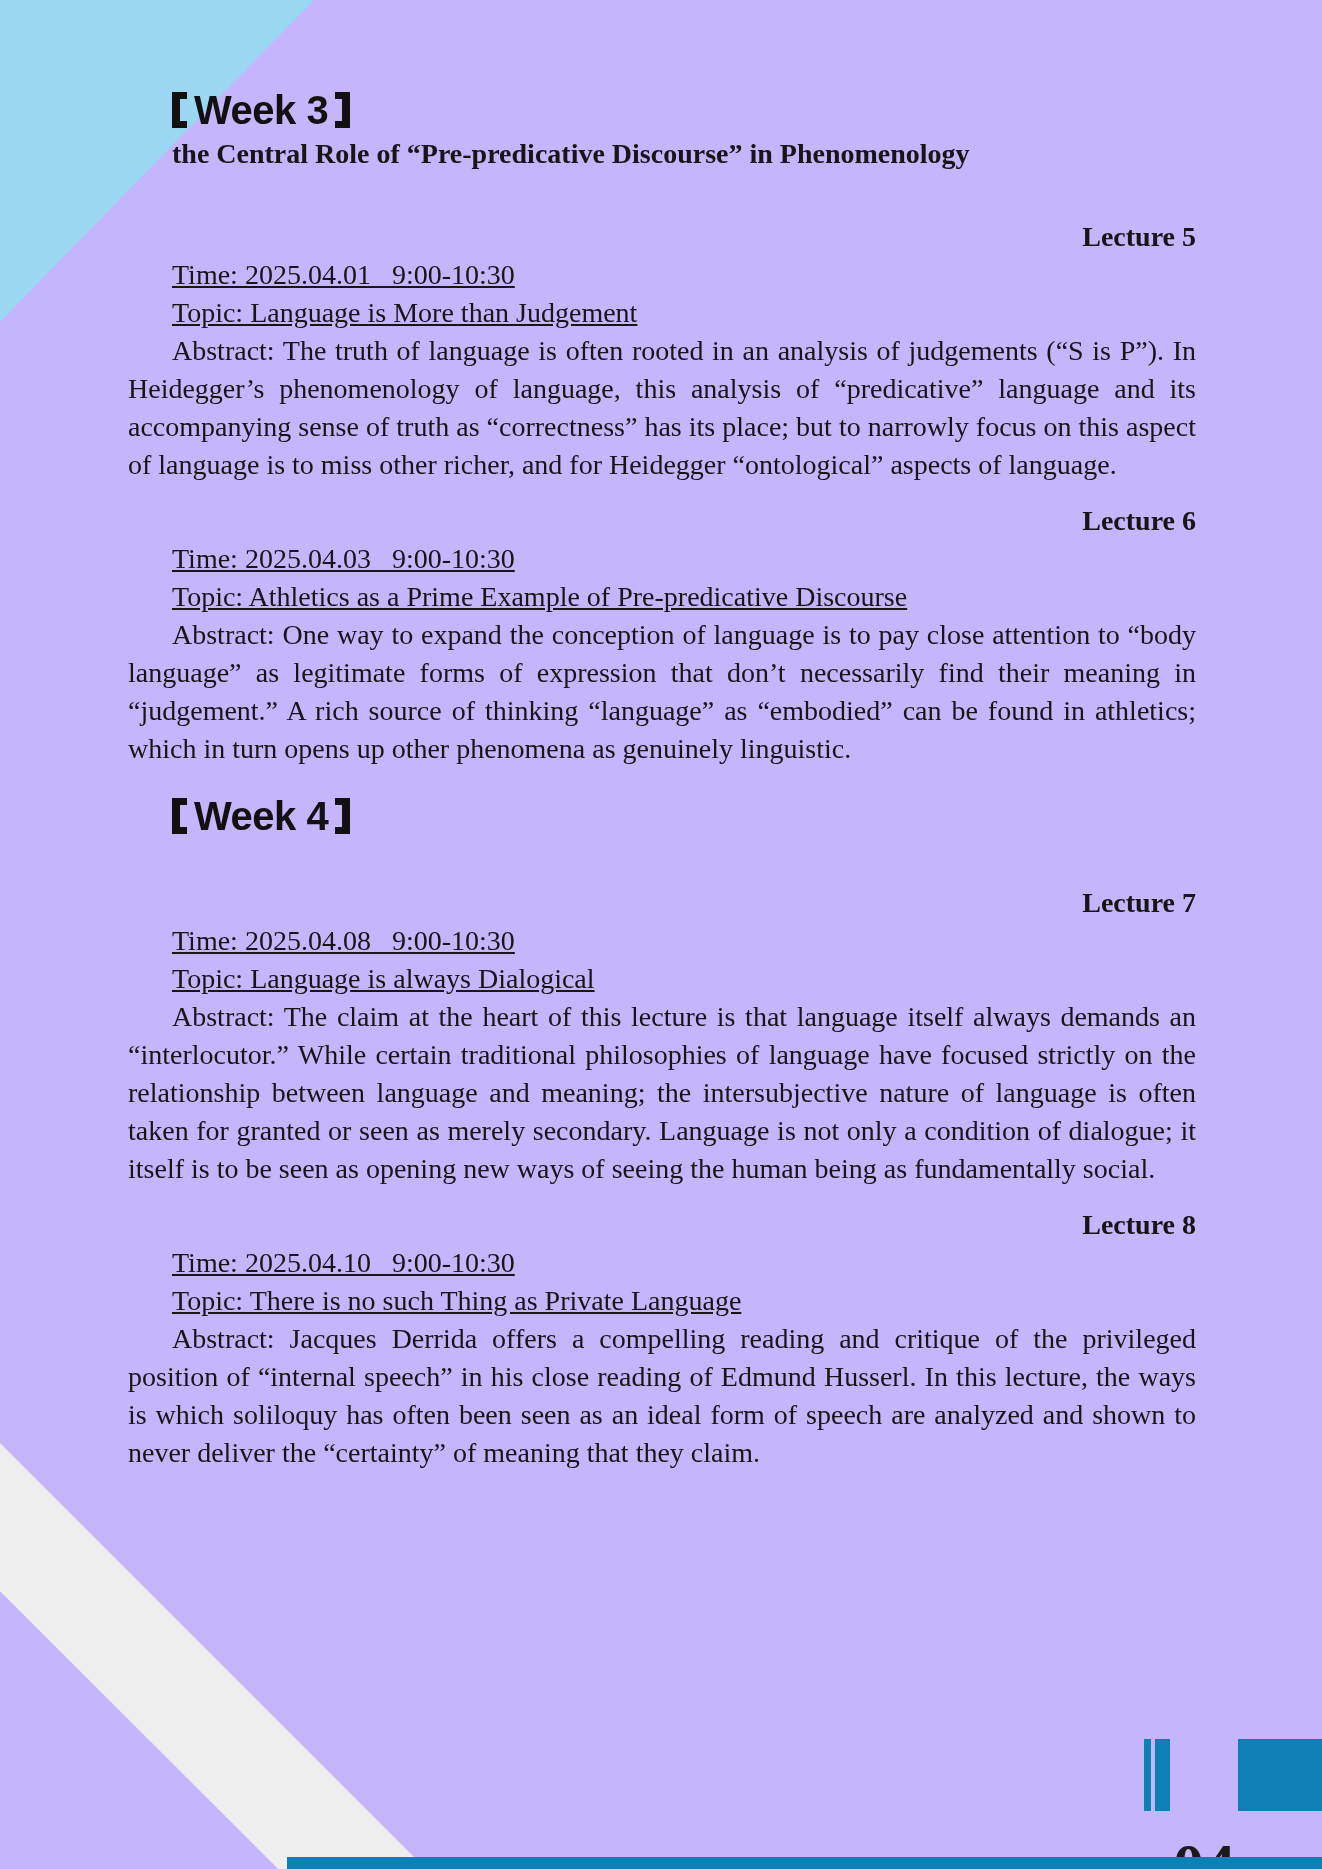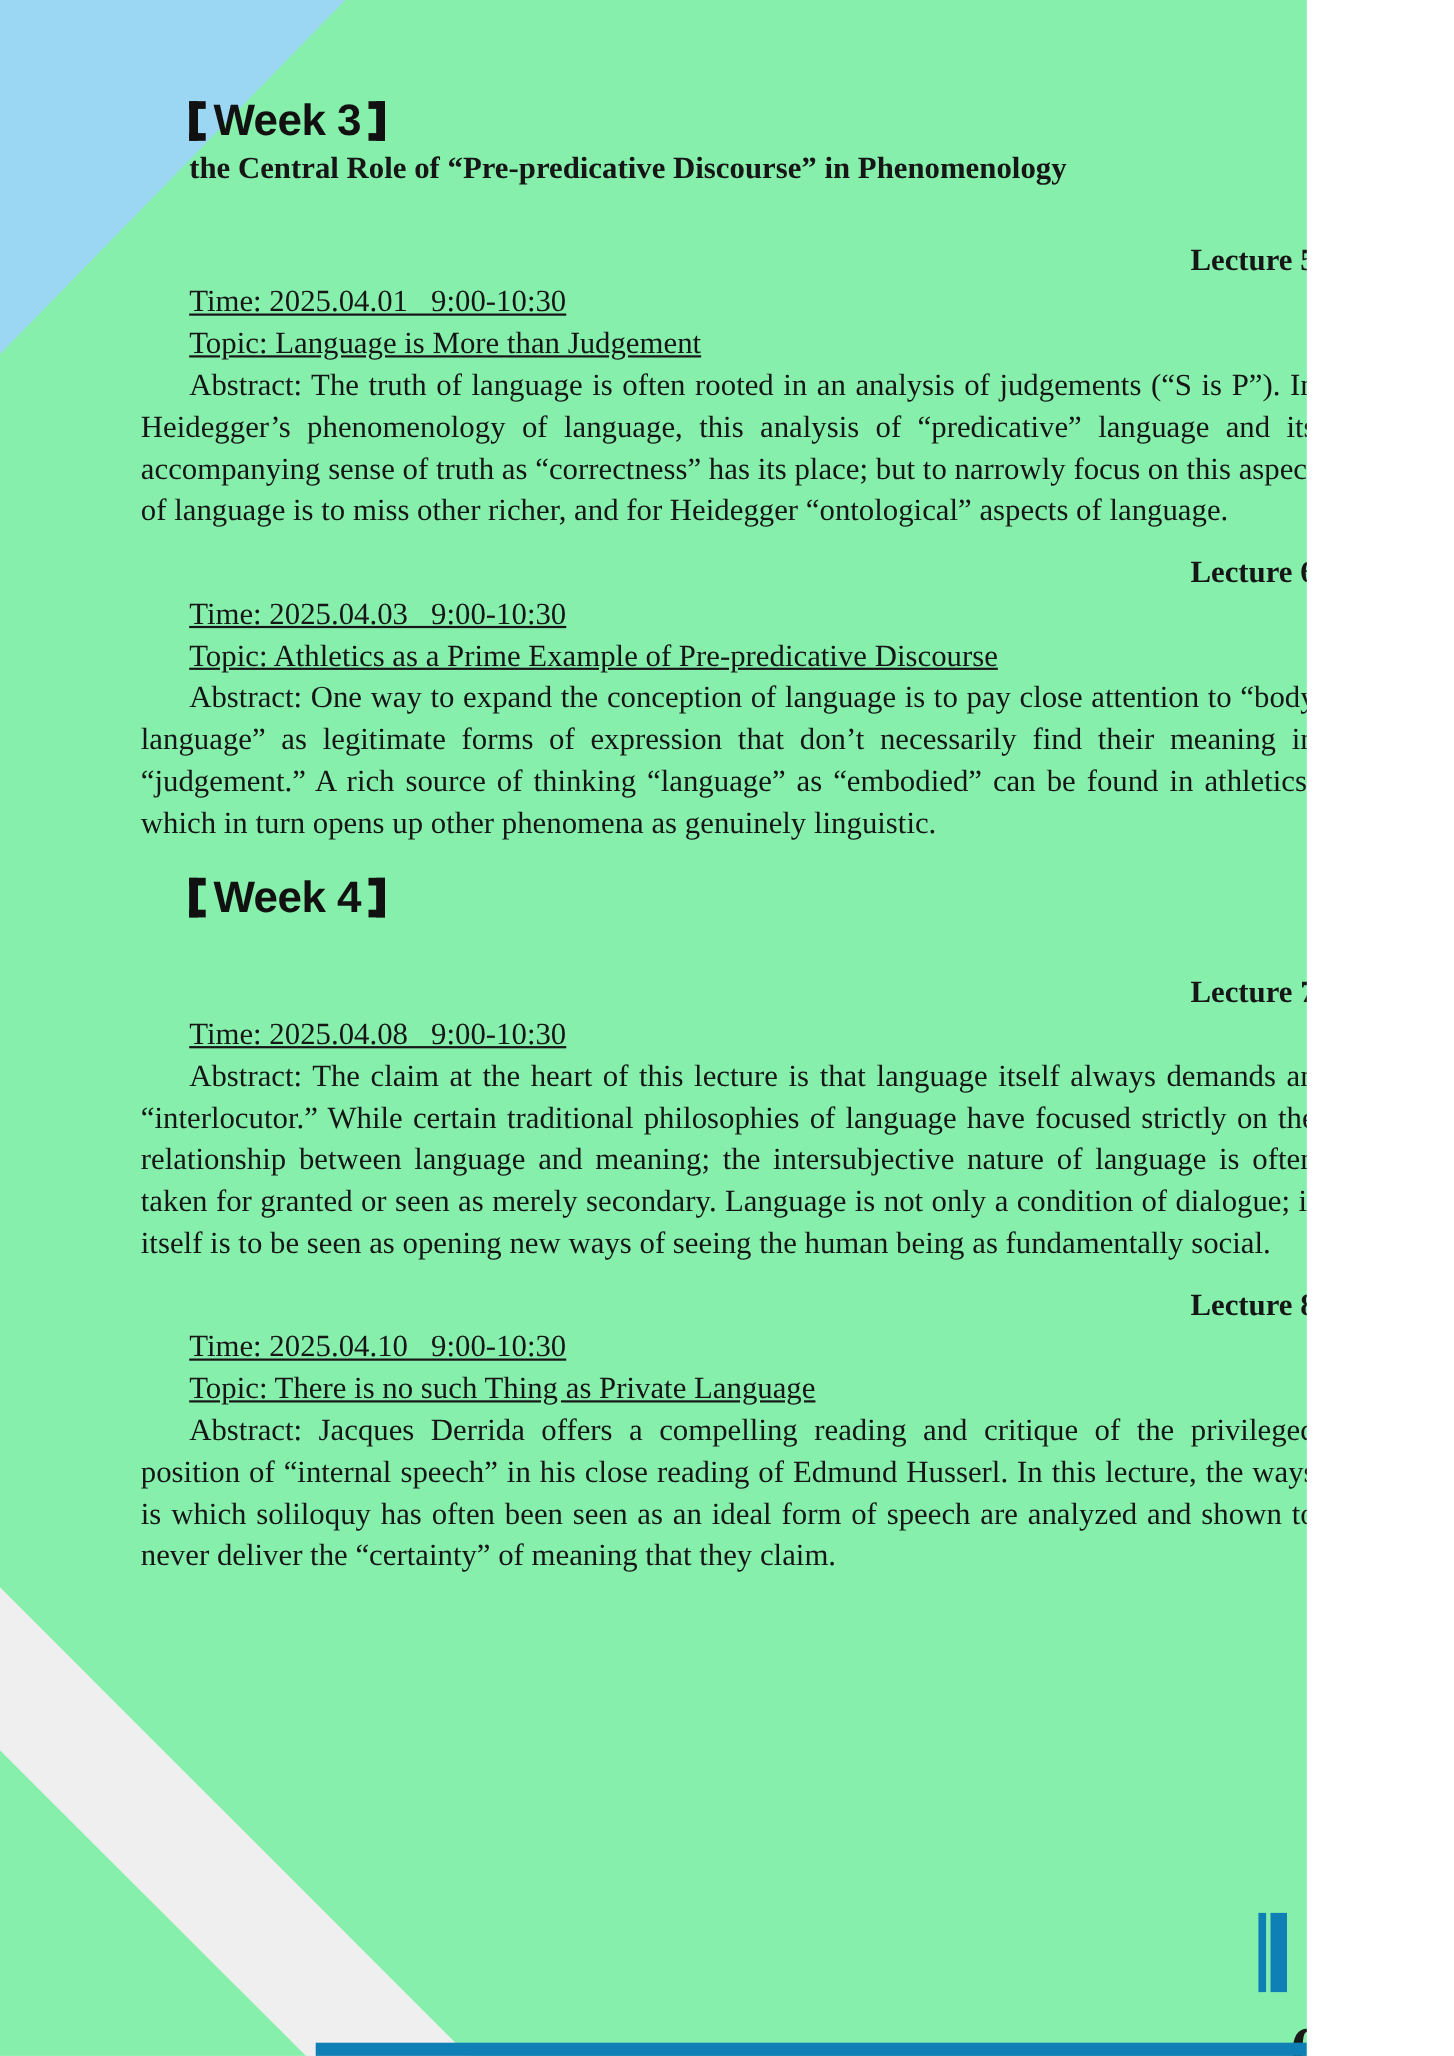"Week 3" #page { background: #86efac -> #c4b5fd; width: 1188px -> 1322px }
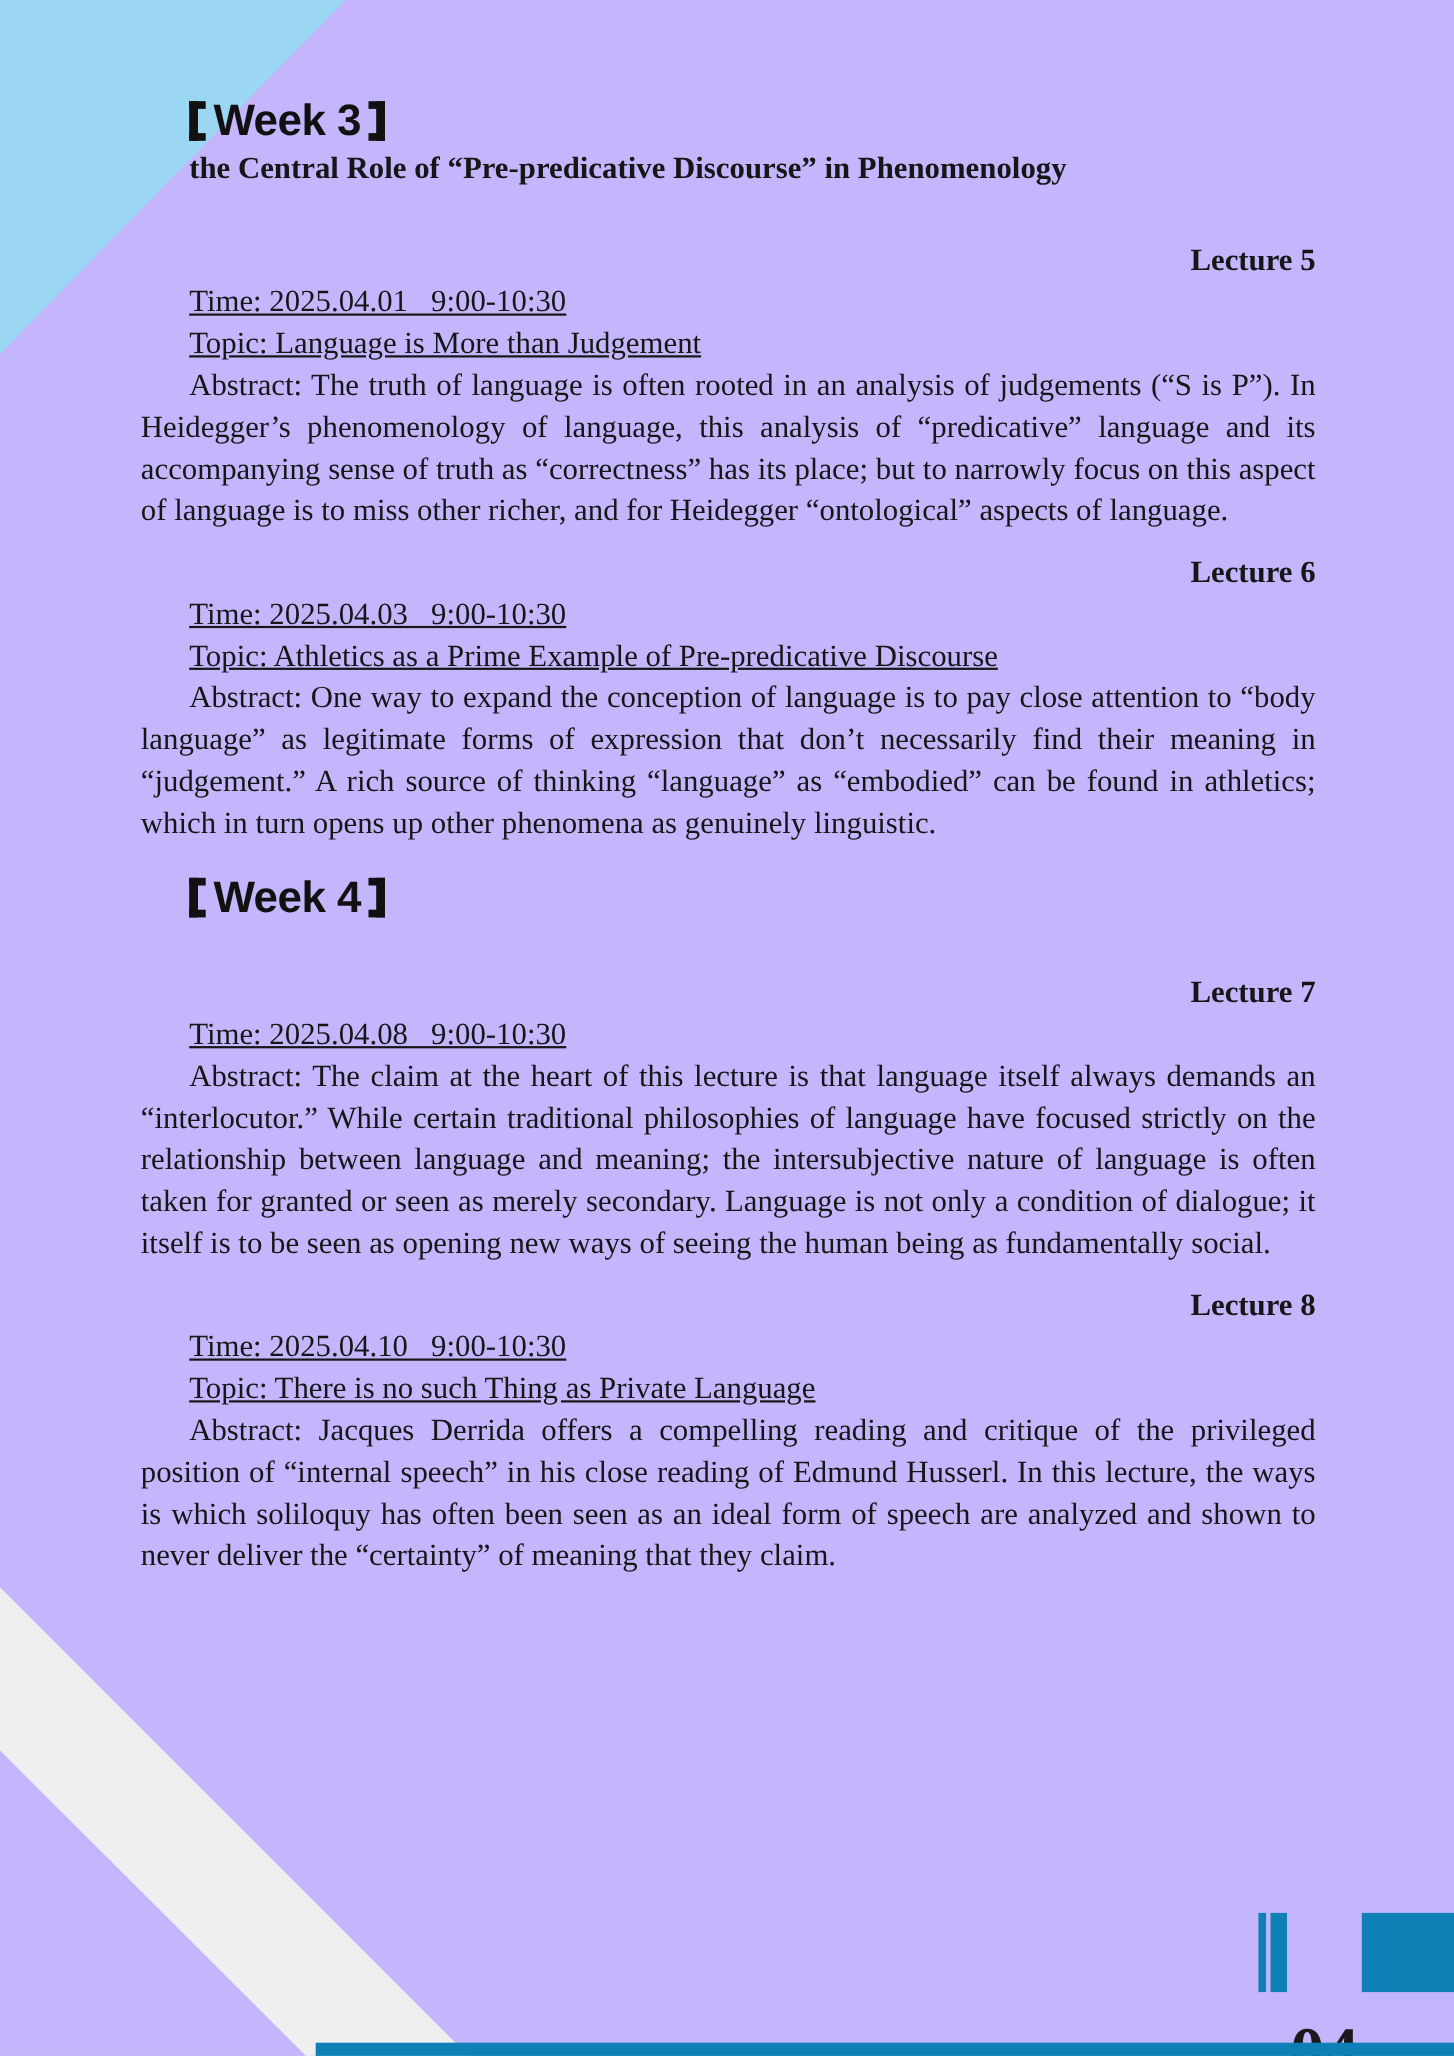"Topic: Language is always Dialogical" div.lec-line { html: none -> <div>Topic: Language is always Dialogical</div> }
